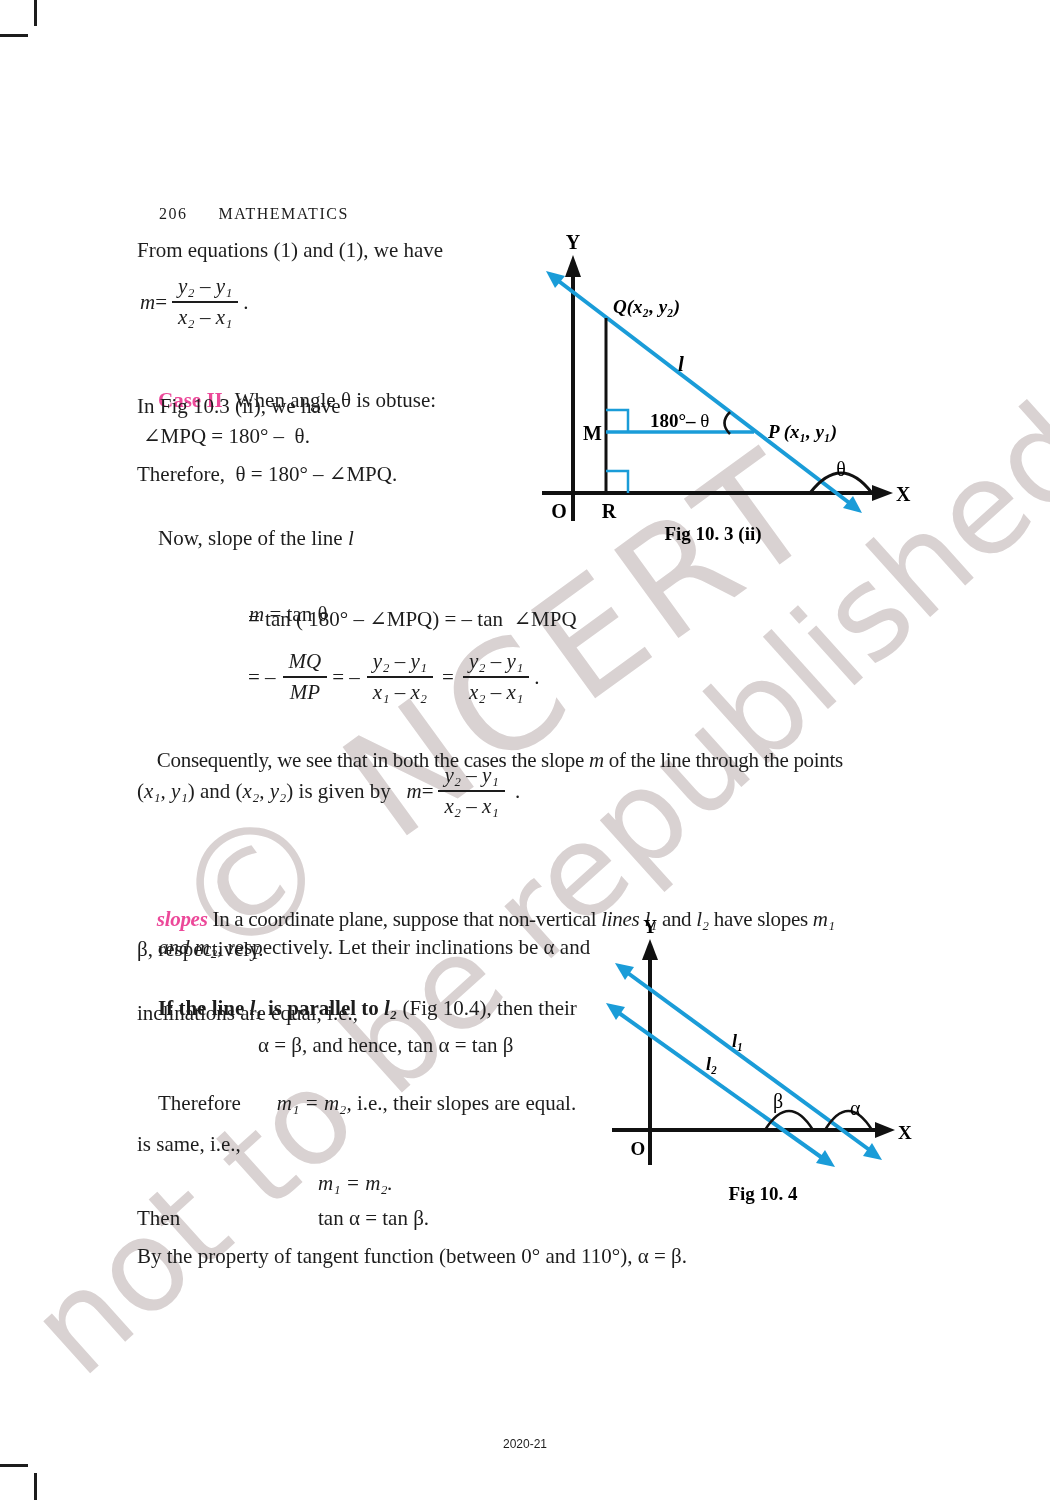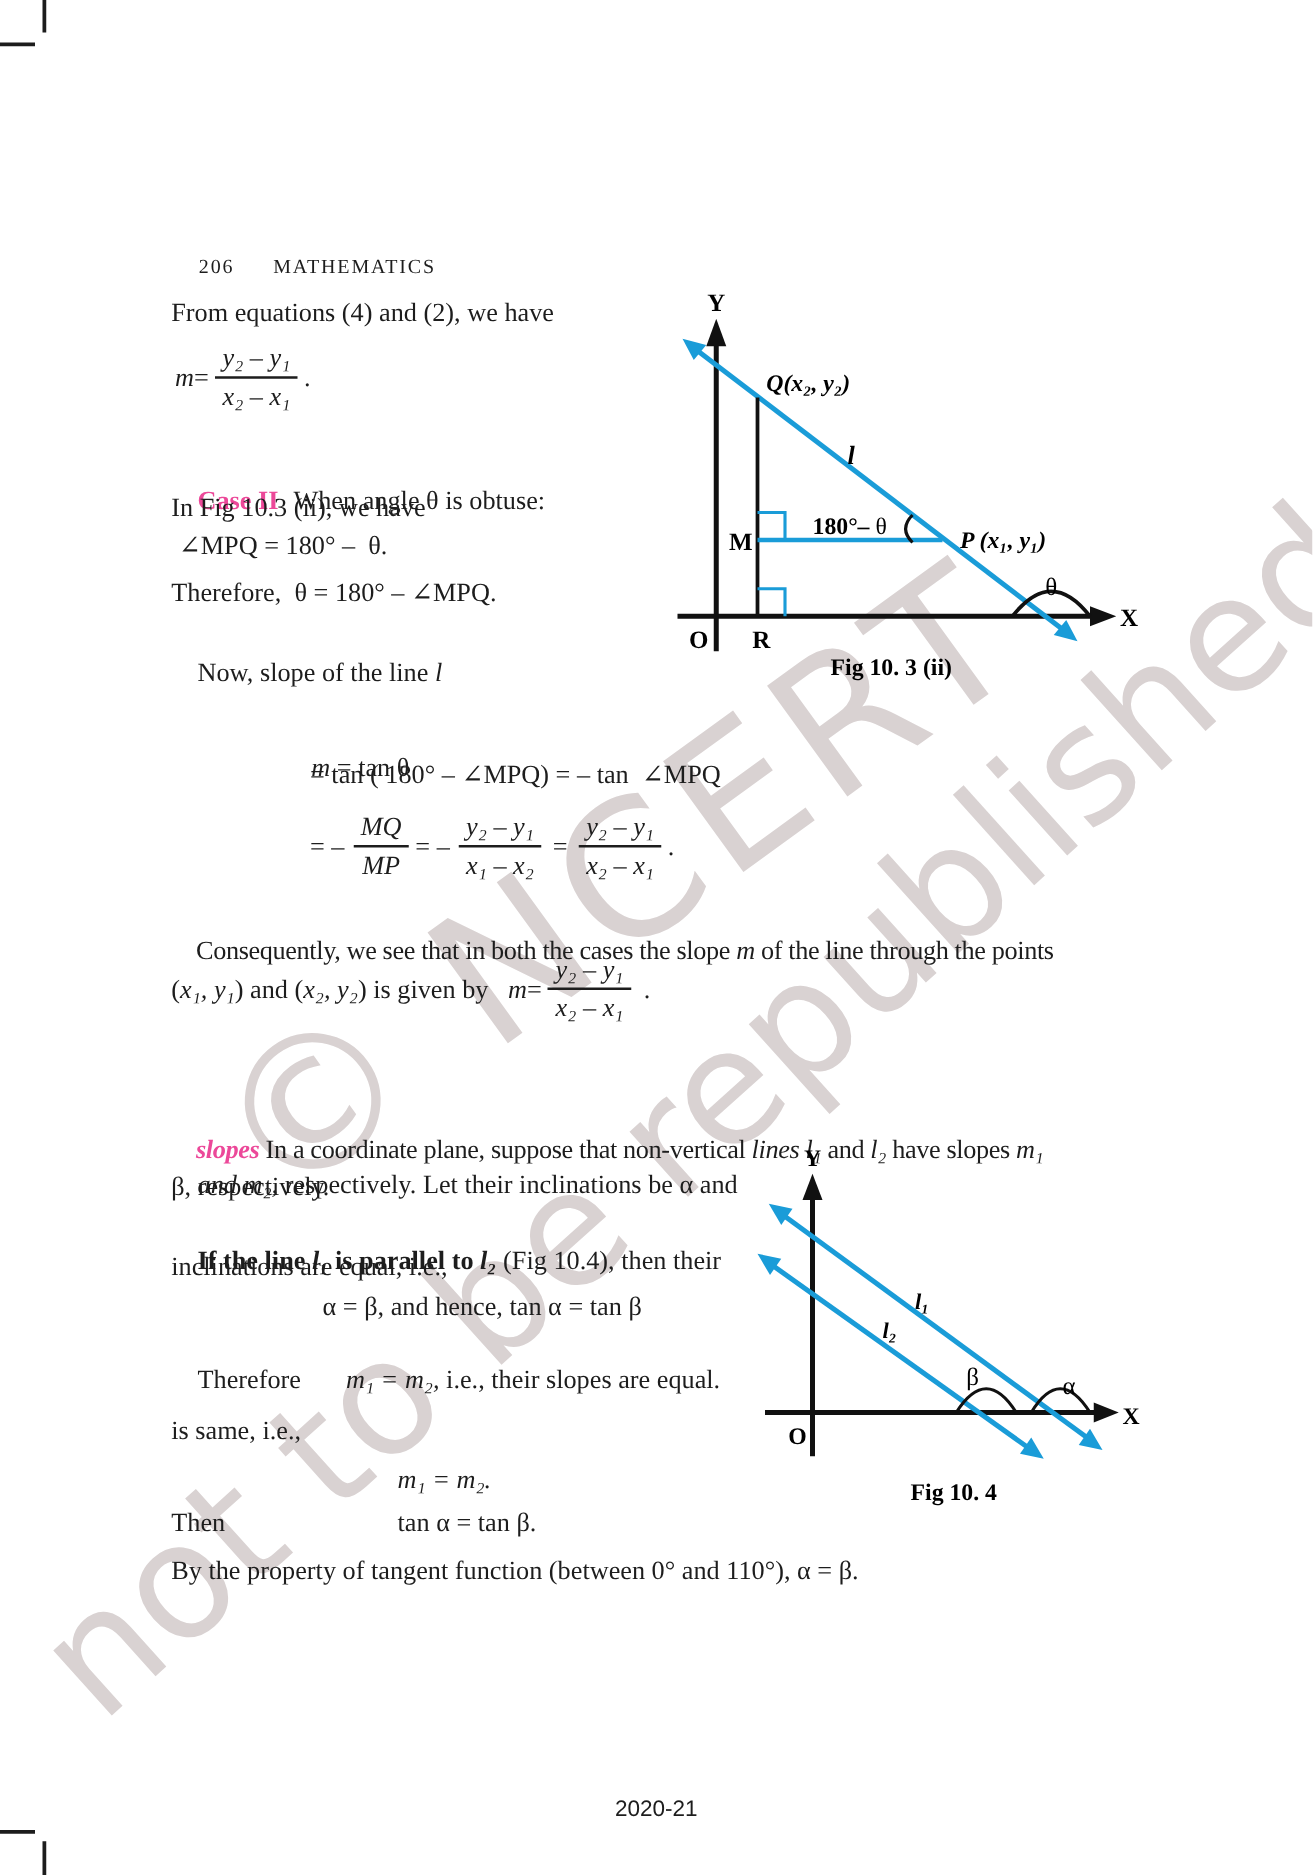"From equations (4) and (2)," div.abs { text: 4) and (2 -> 1) and (1 }
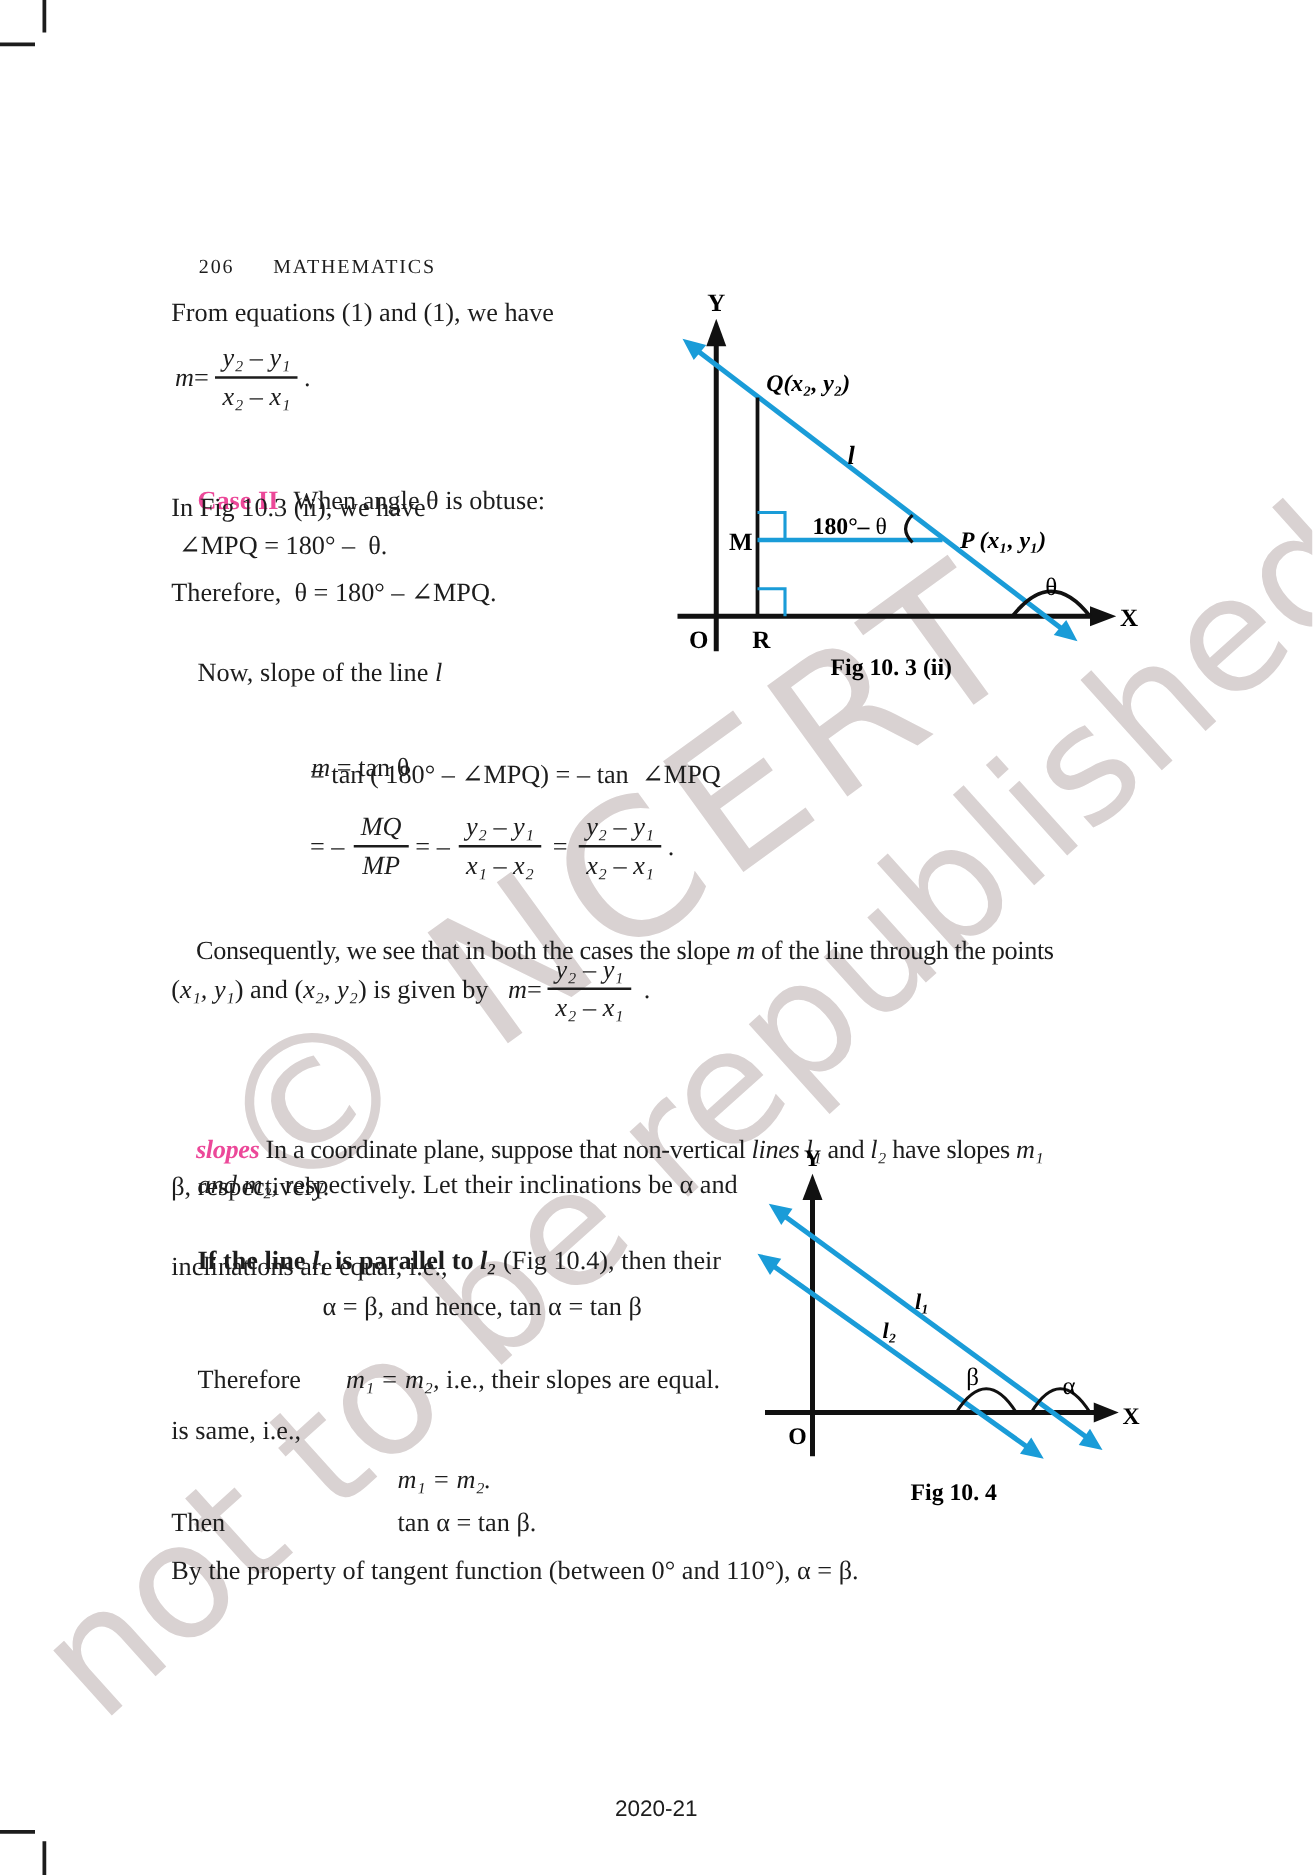"2020-21" div.abs { font-size: 18px -> 12px }
